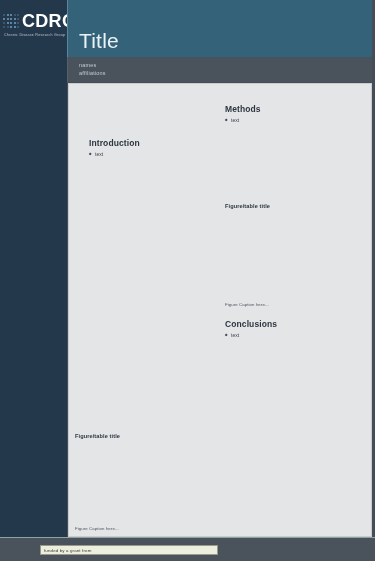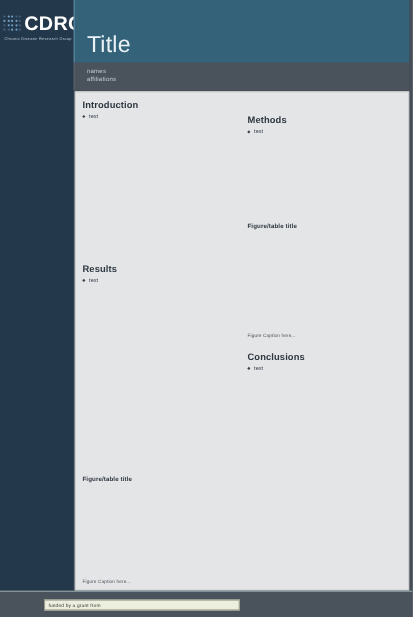"Introduction" .col-left { left: 6px -> 20px; margin-top: none -> 48px }
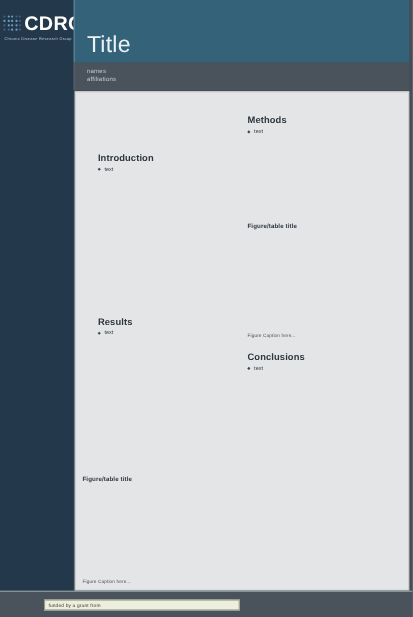"Results" div.col { html: <div> <h2>Results</h2> <ul> <li>text</li> </ul> </div> -> none }
